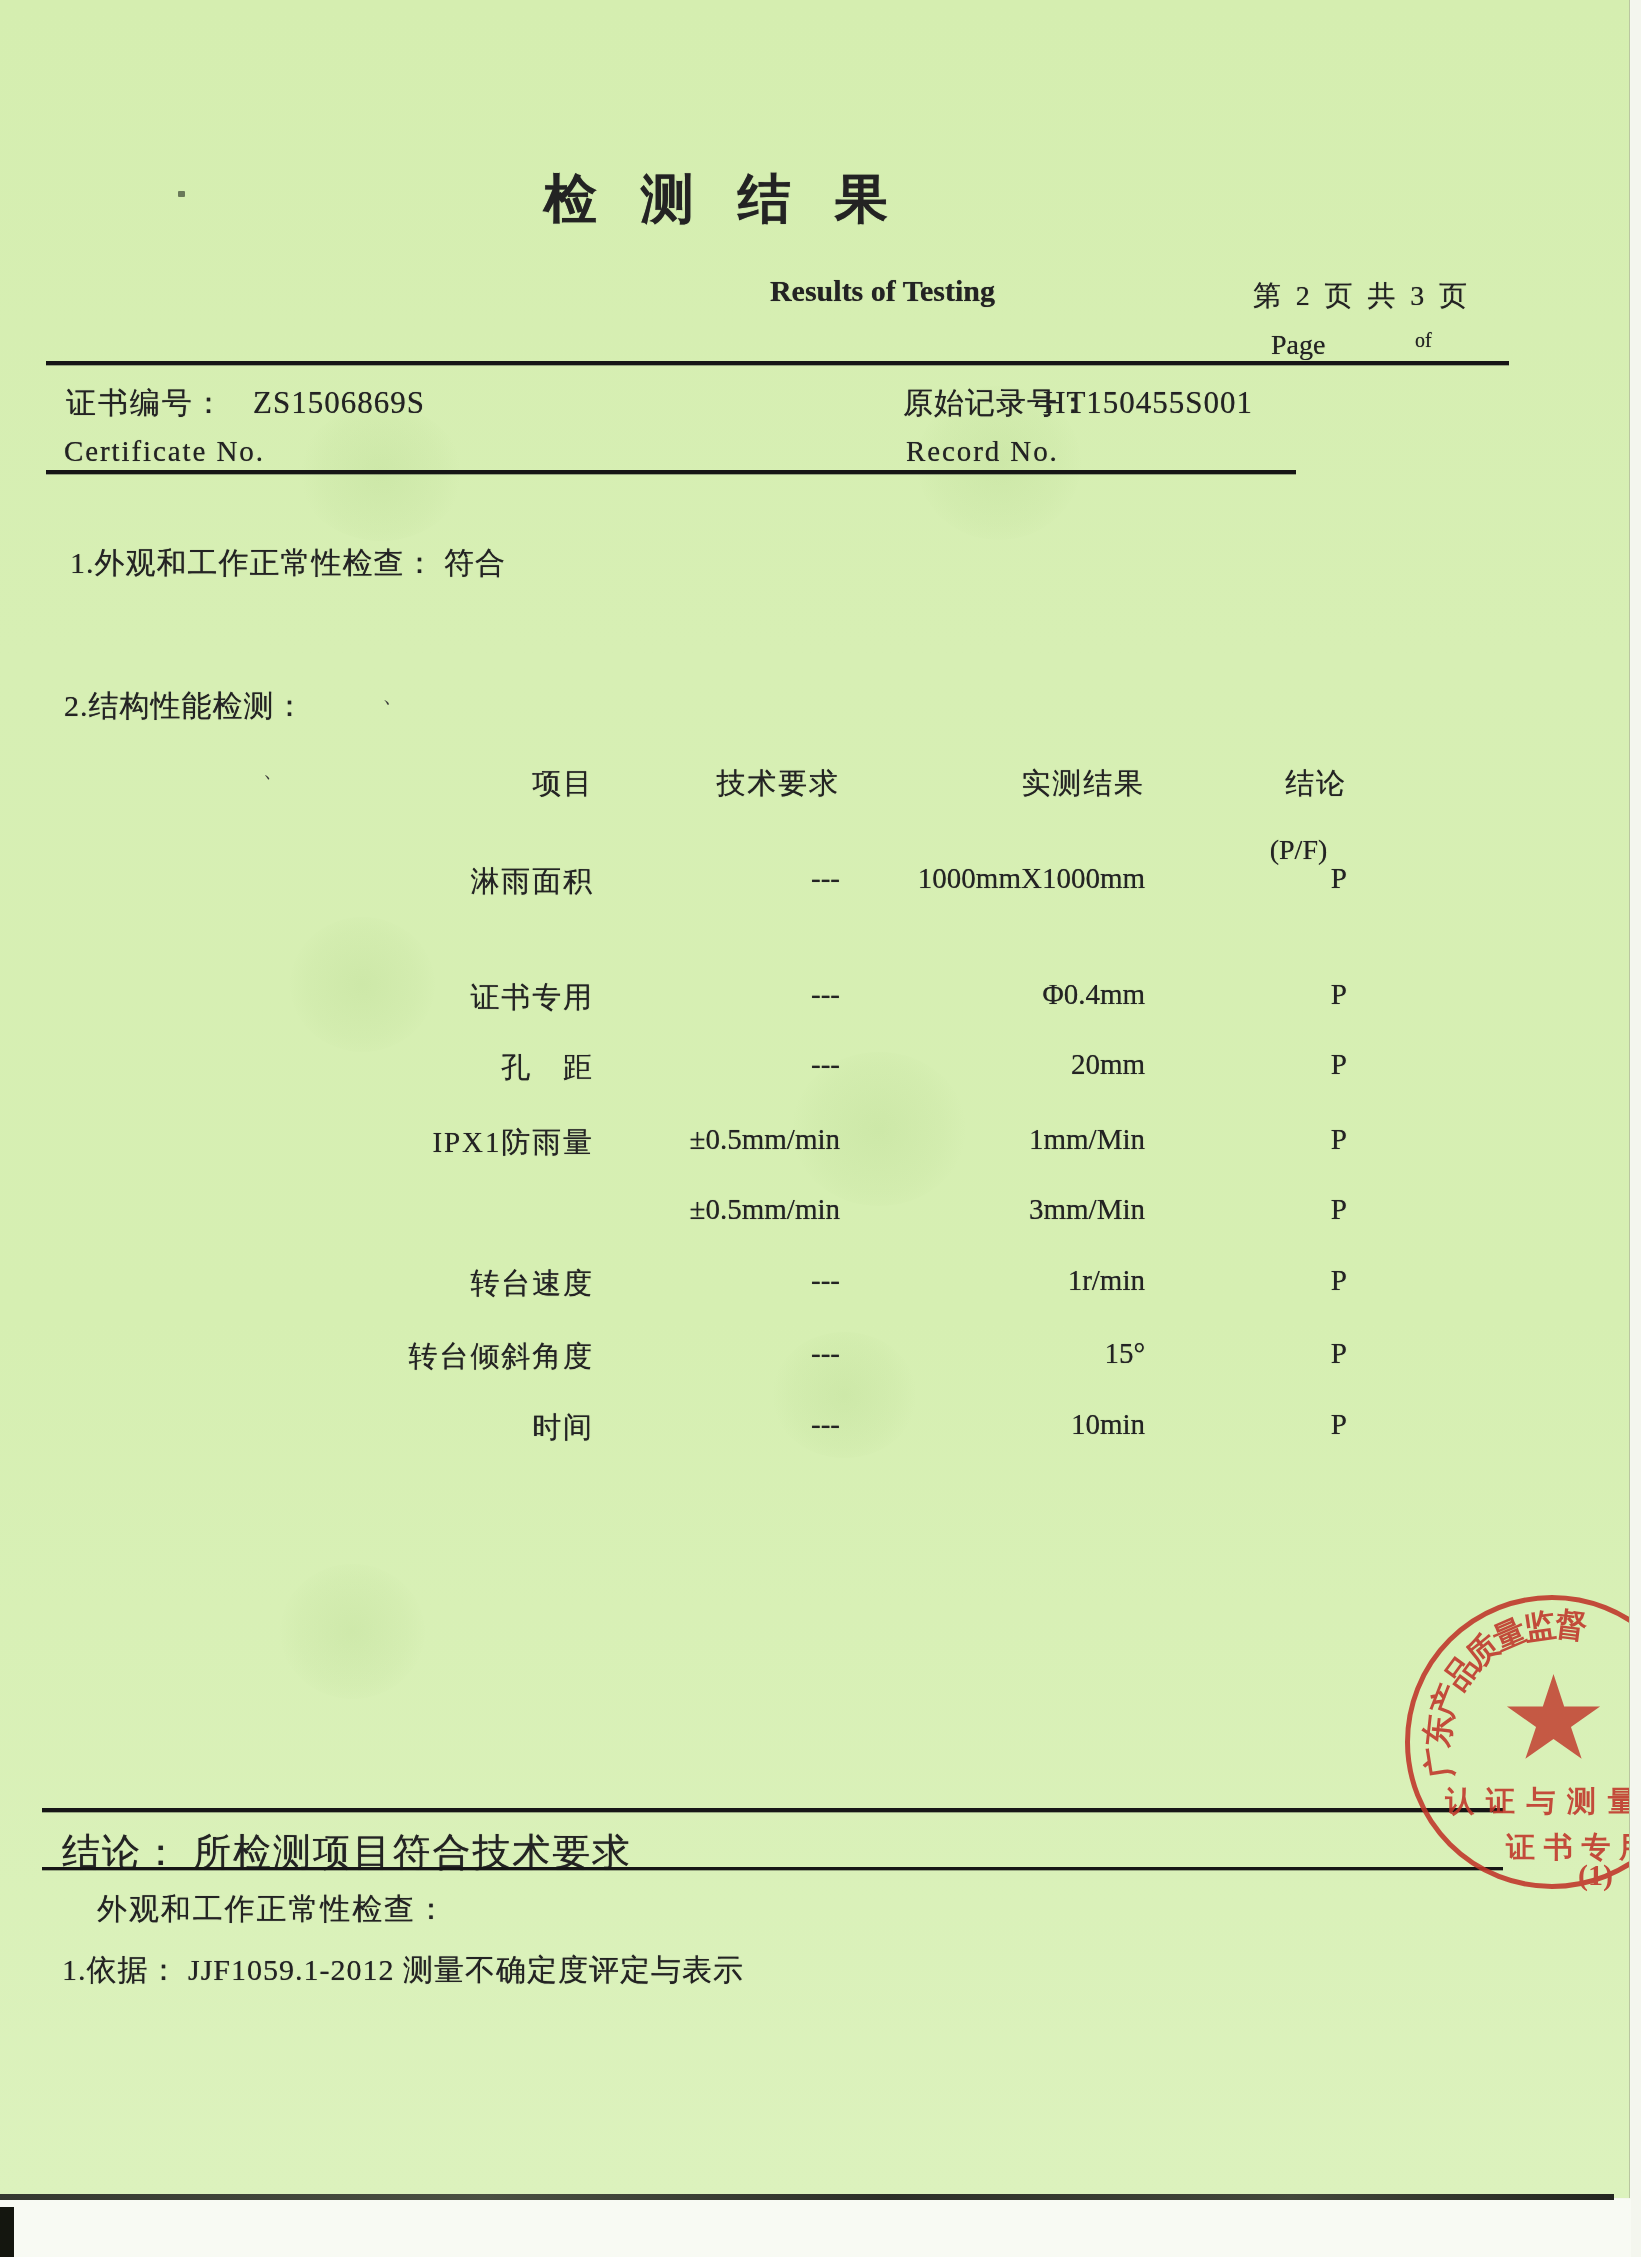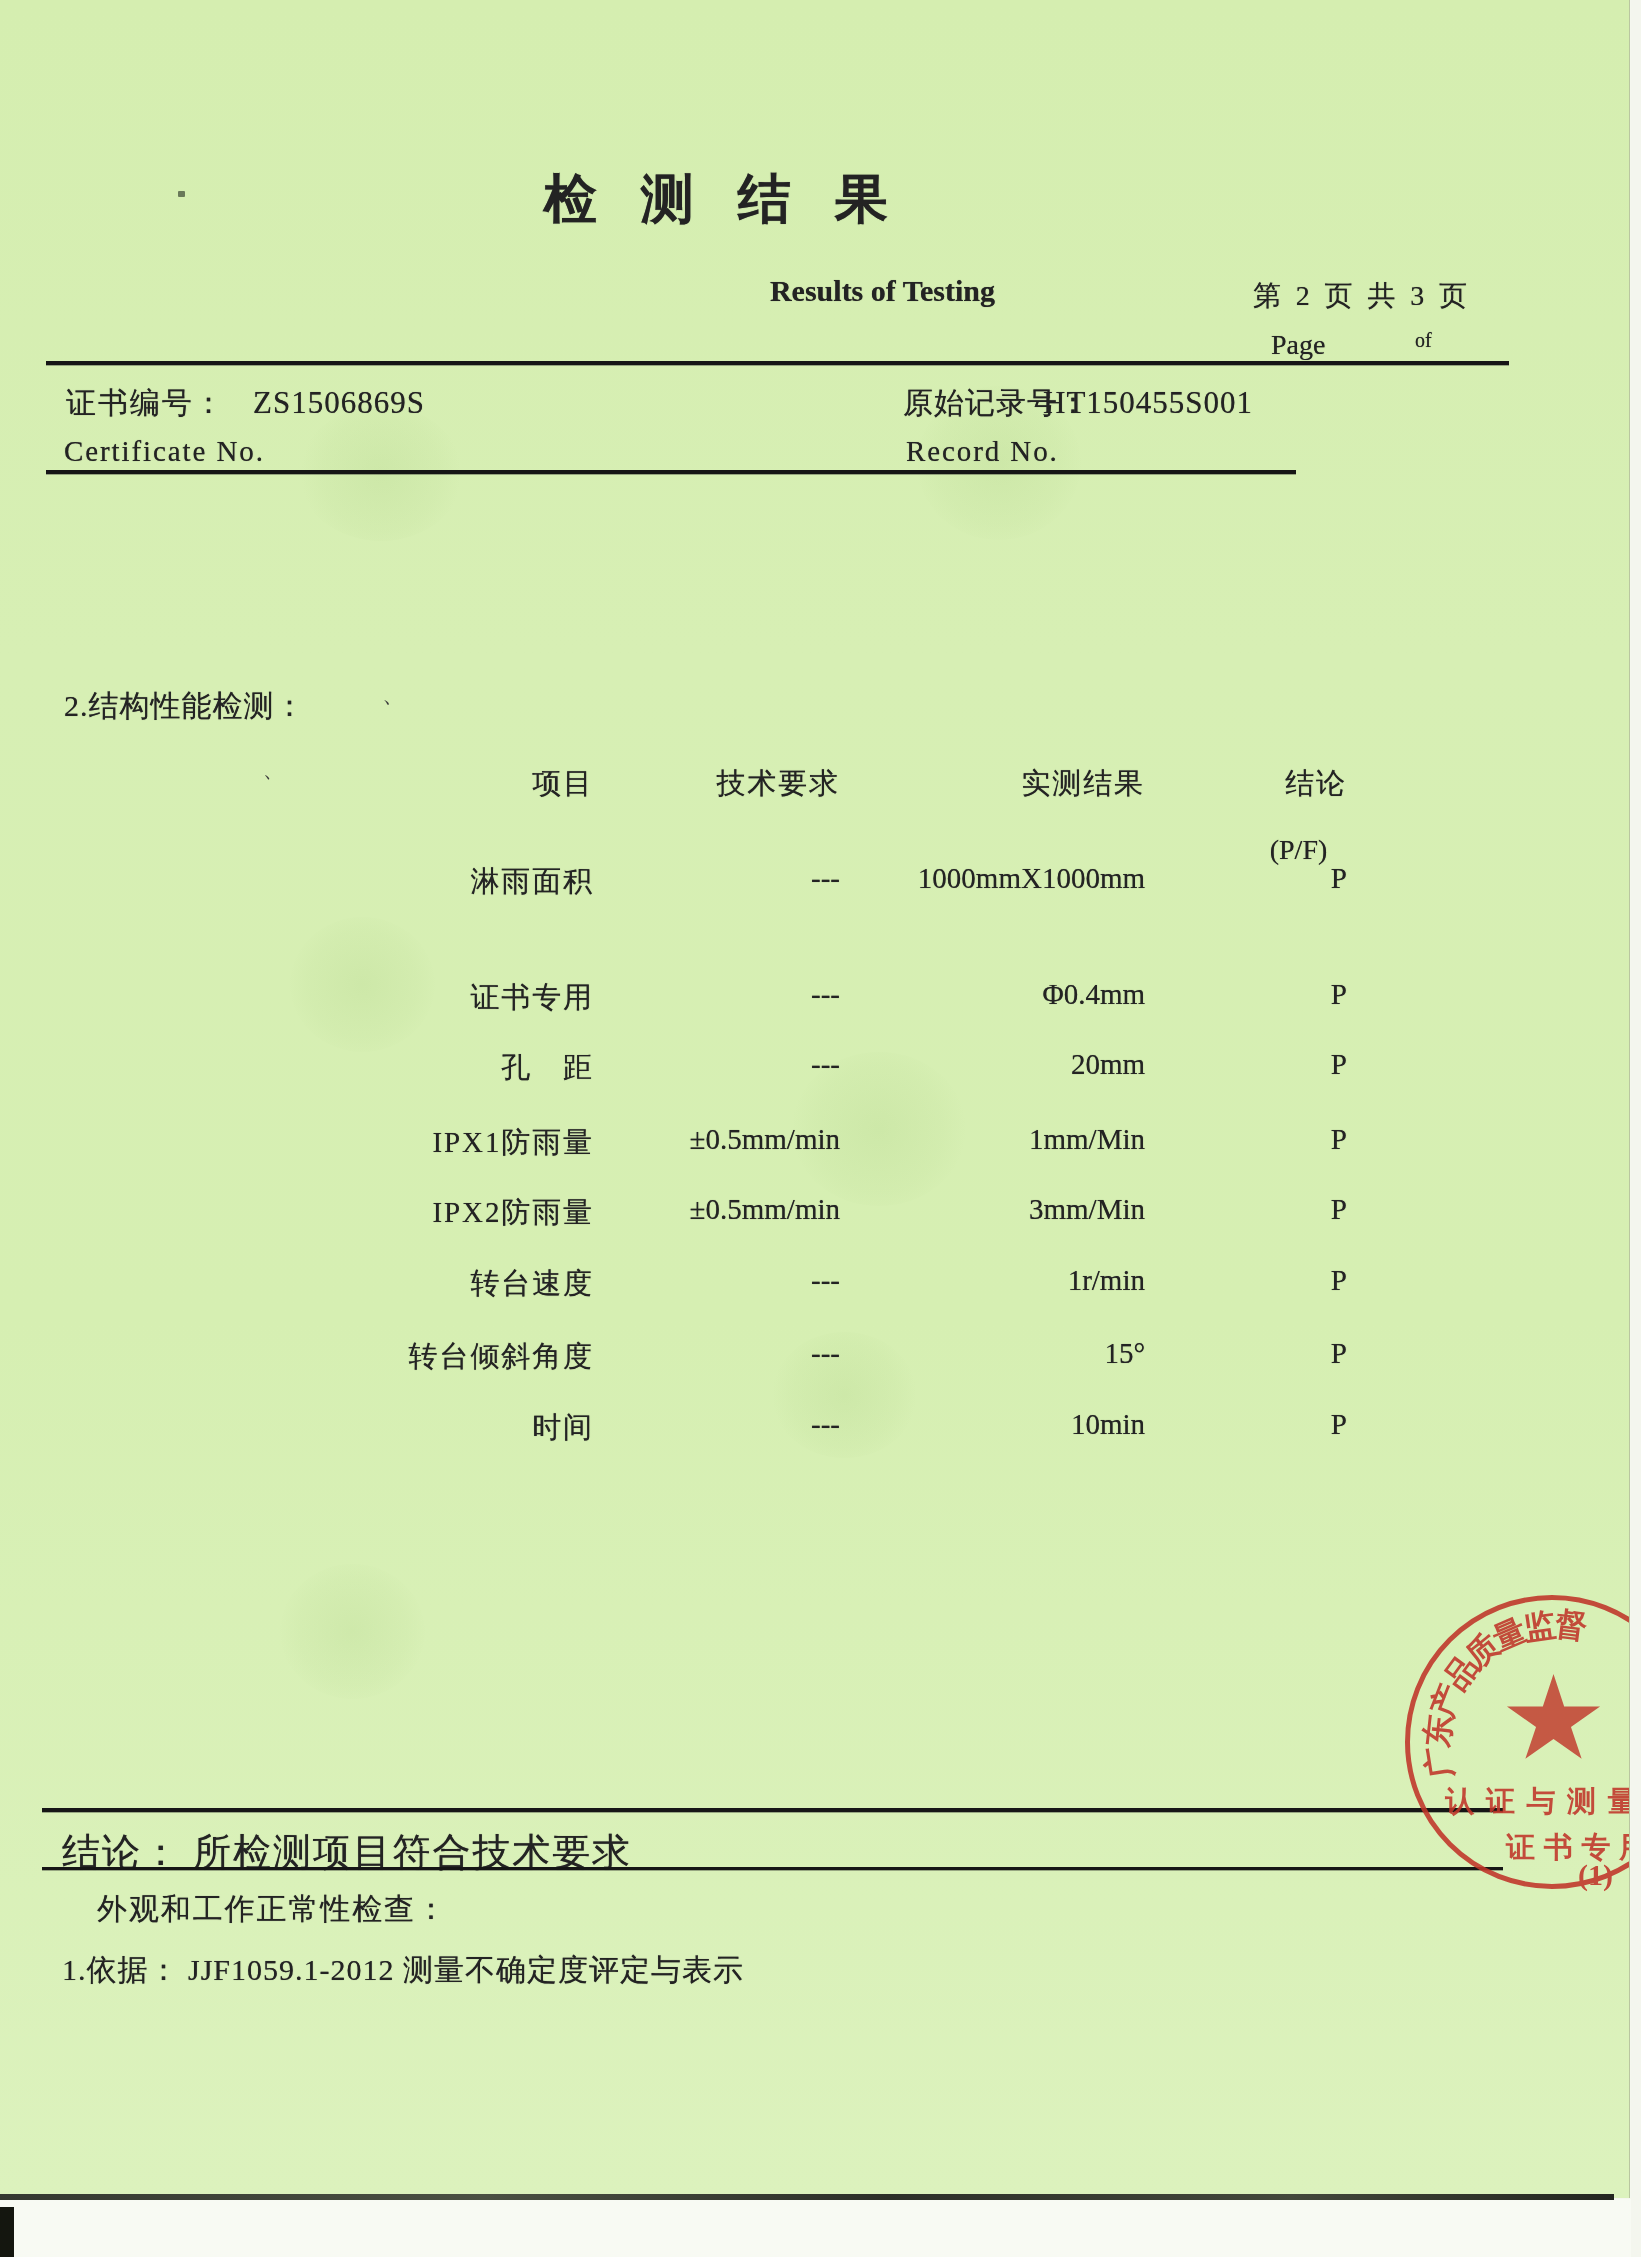"1.外观和工作正常性检查： 符合" div.abs { html: none -> <div>1.外观和工作正常性检查： 符合</div> }
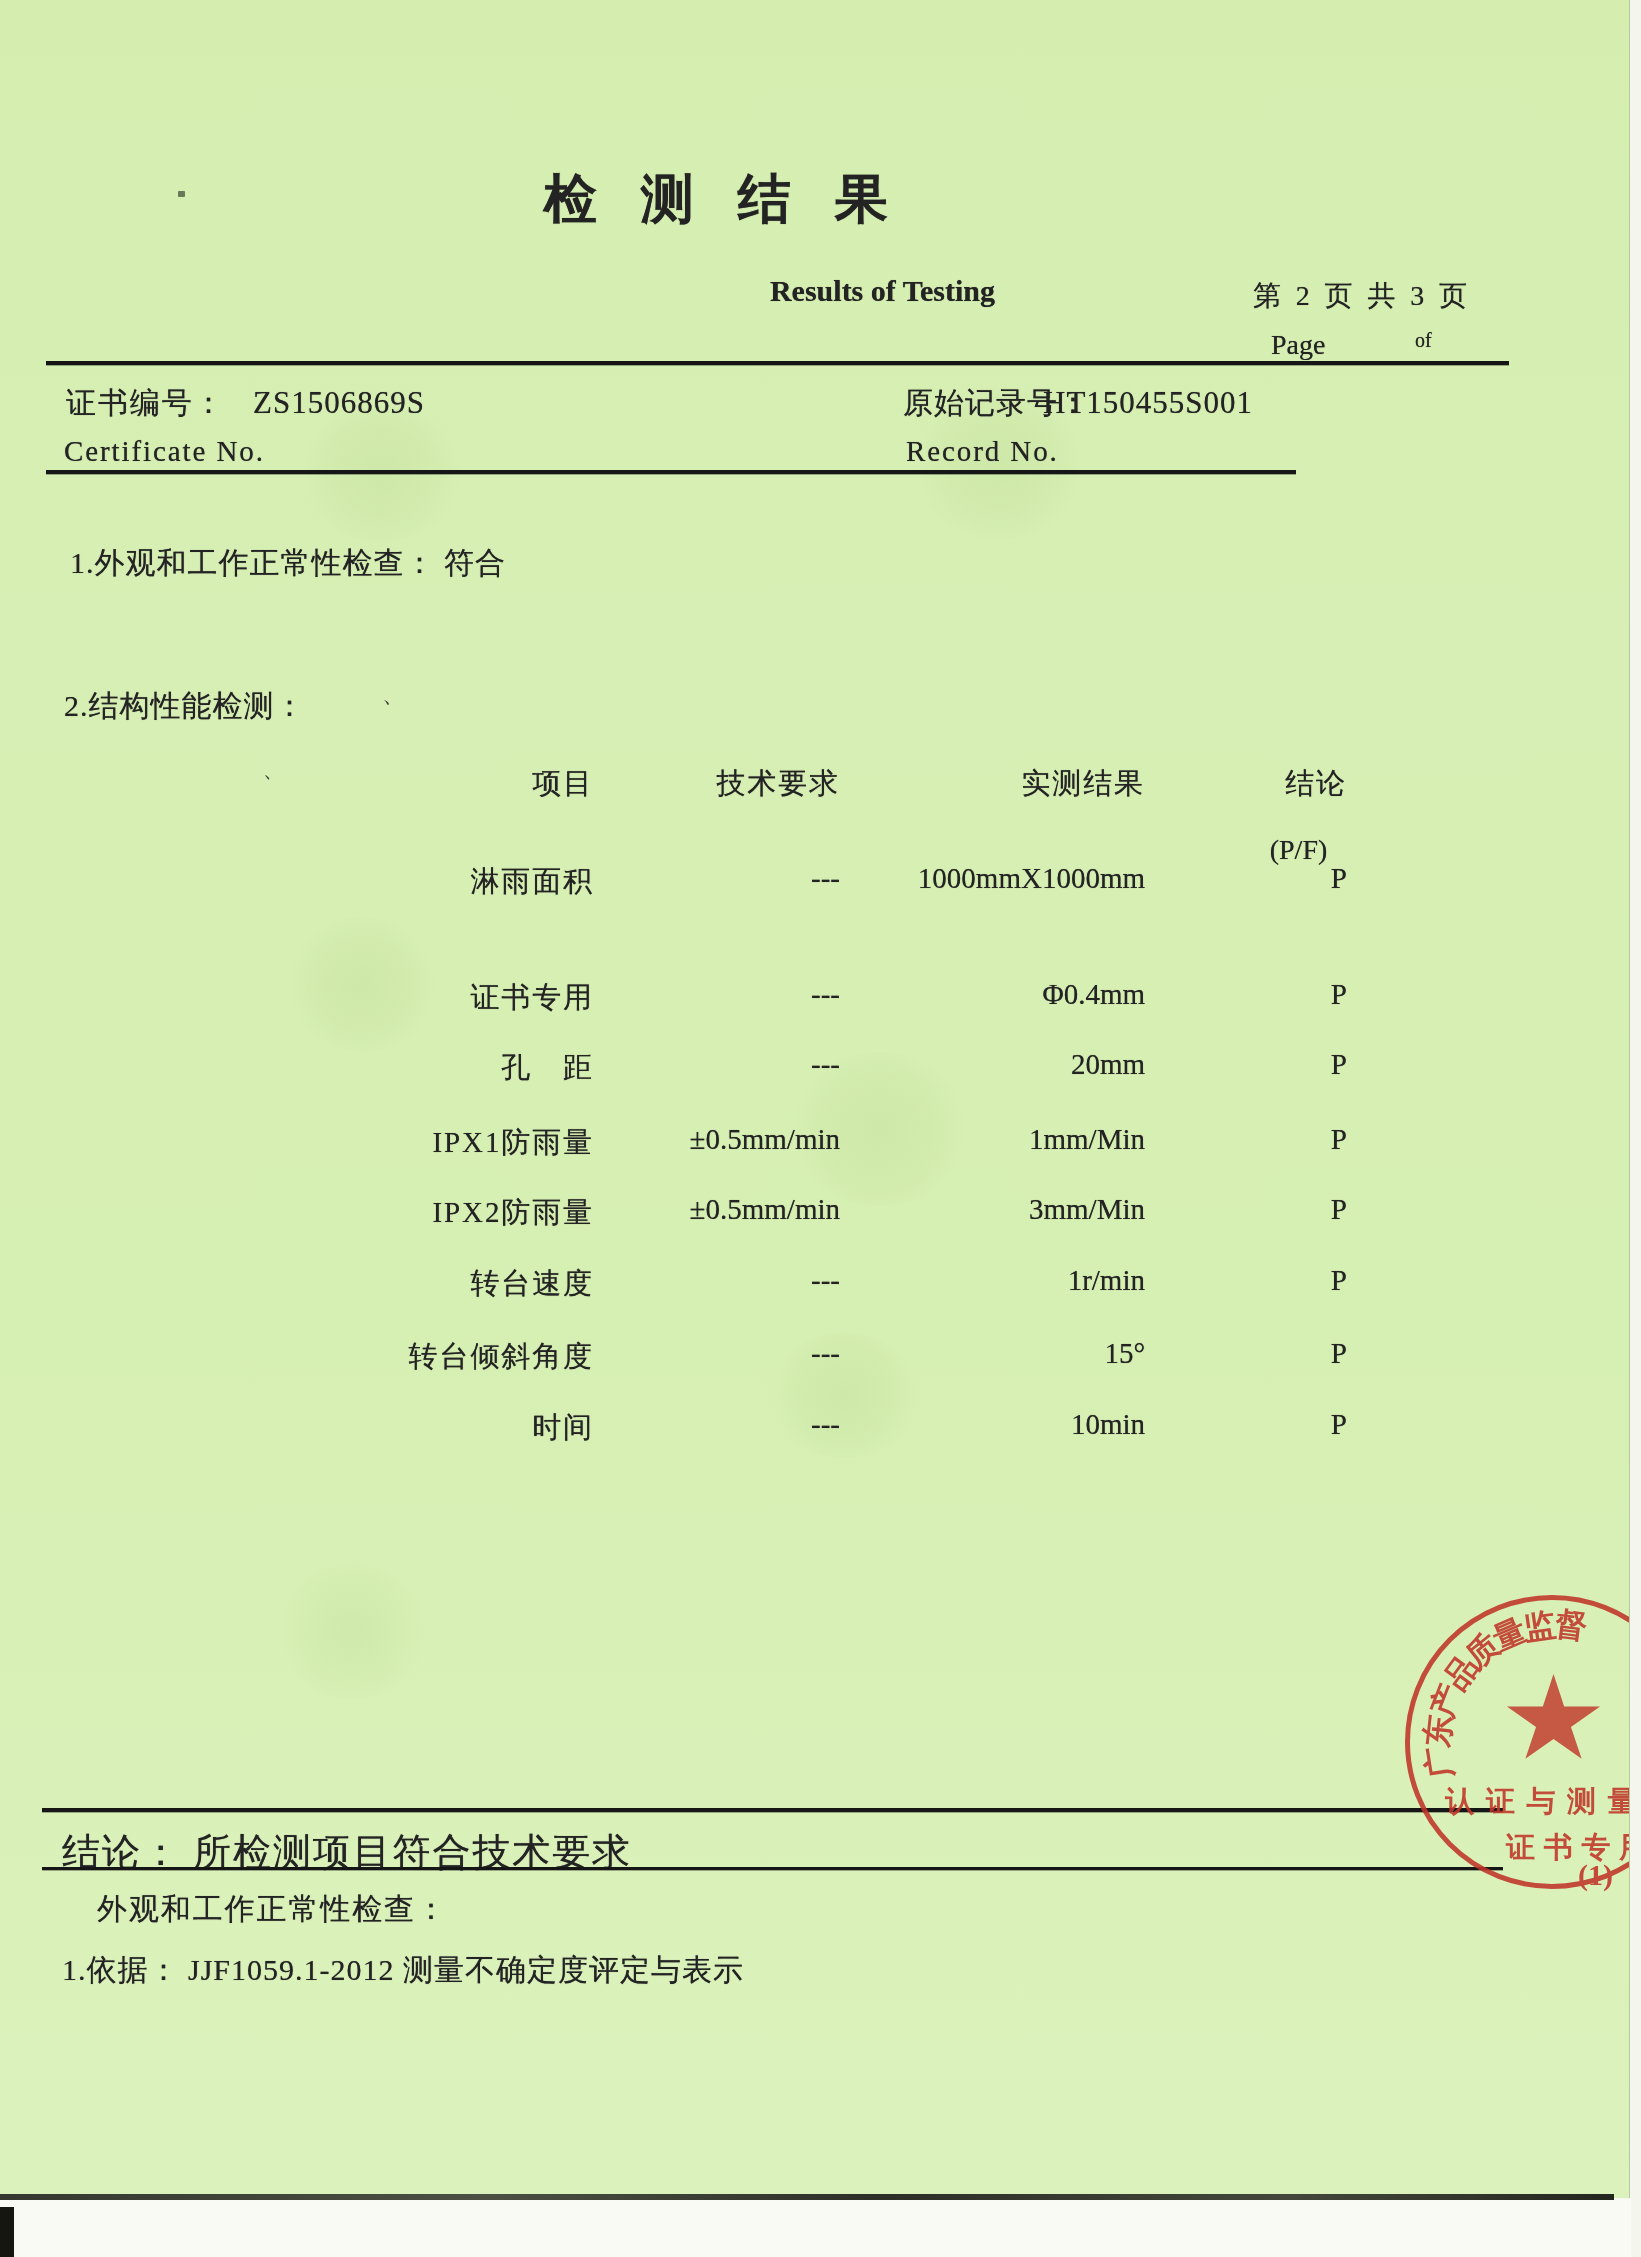"IPX2防雨量" div.tcell { html: <div>IPX2防雨量</div> -> none }
